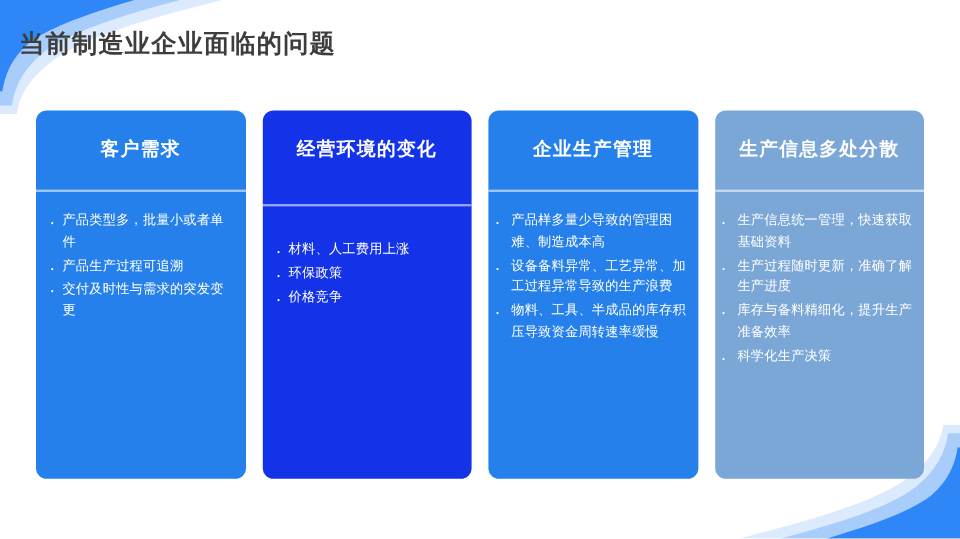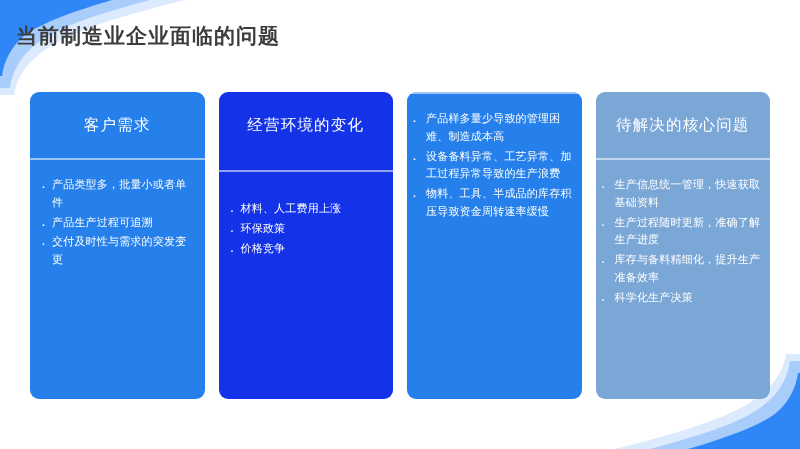"客户需求" .card-title { font-weight: 400 -> 700 }
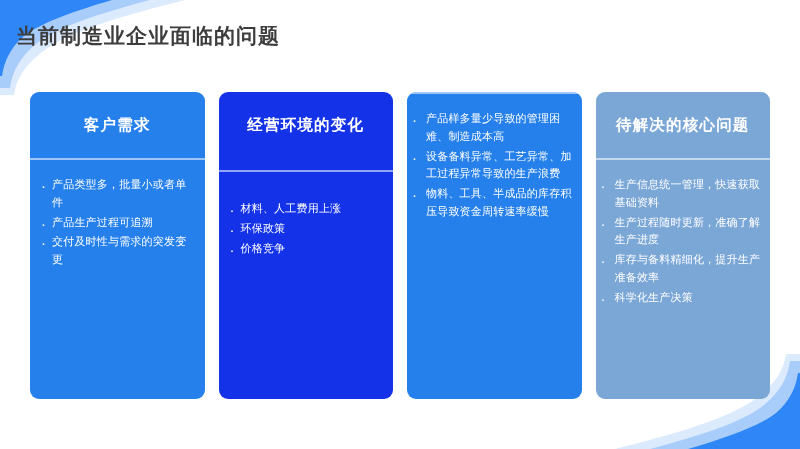"企业生产管理" div.card-head { html: none -> <div> <div>企业生产管理</div> </div> }
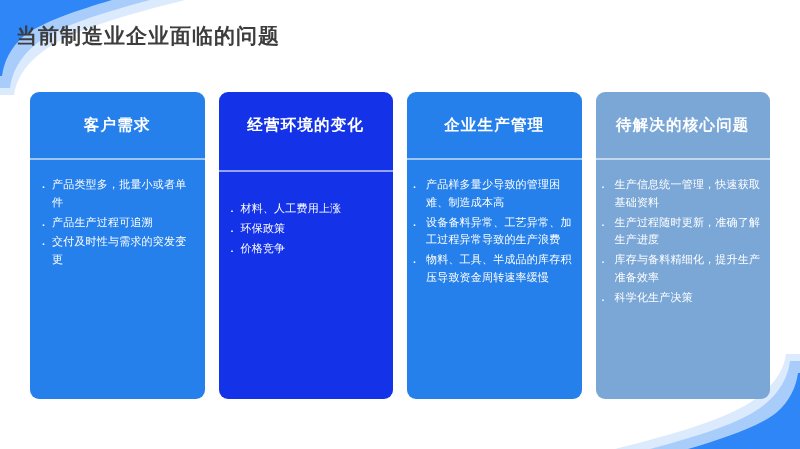"待解决的核心问题" div.card-title { text: 待解决的核心问题 -> 生产信息多处分散 }
